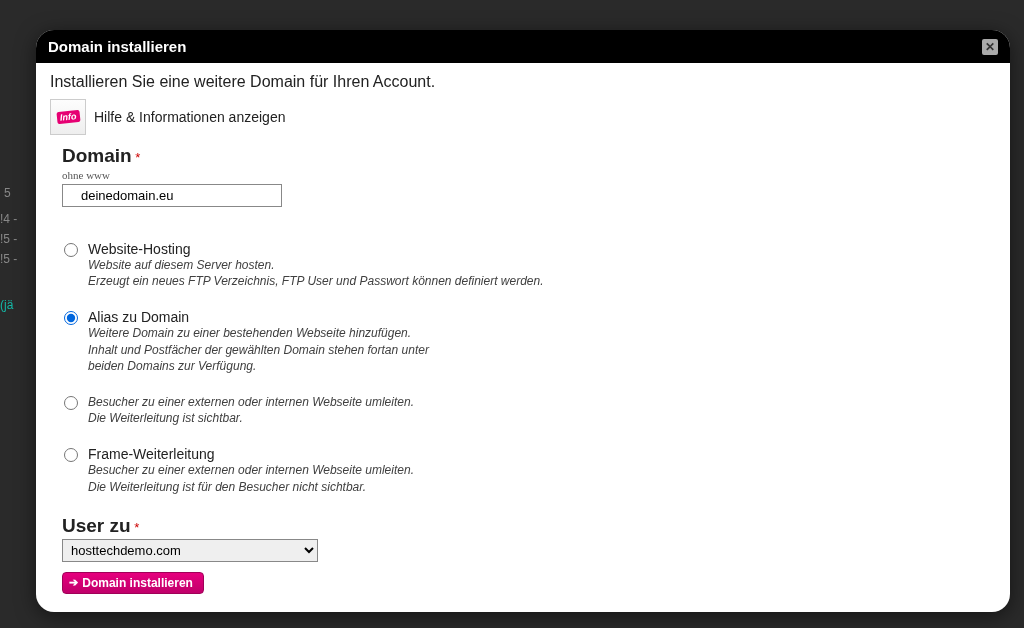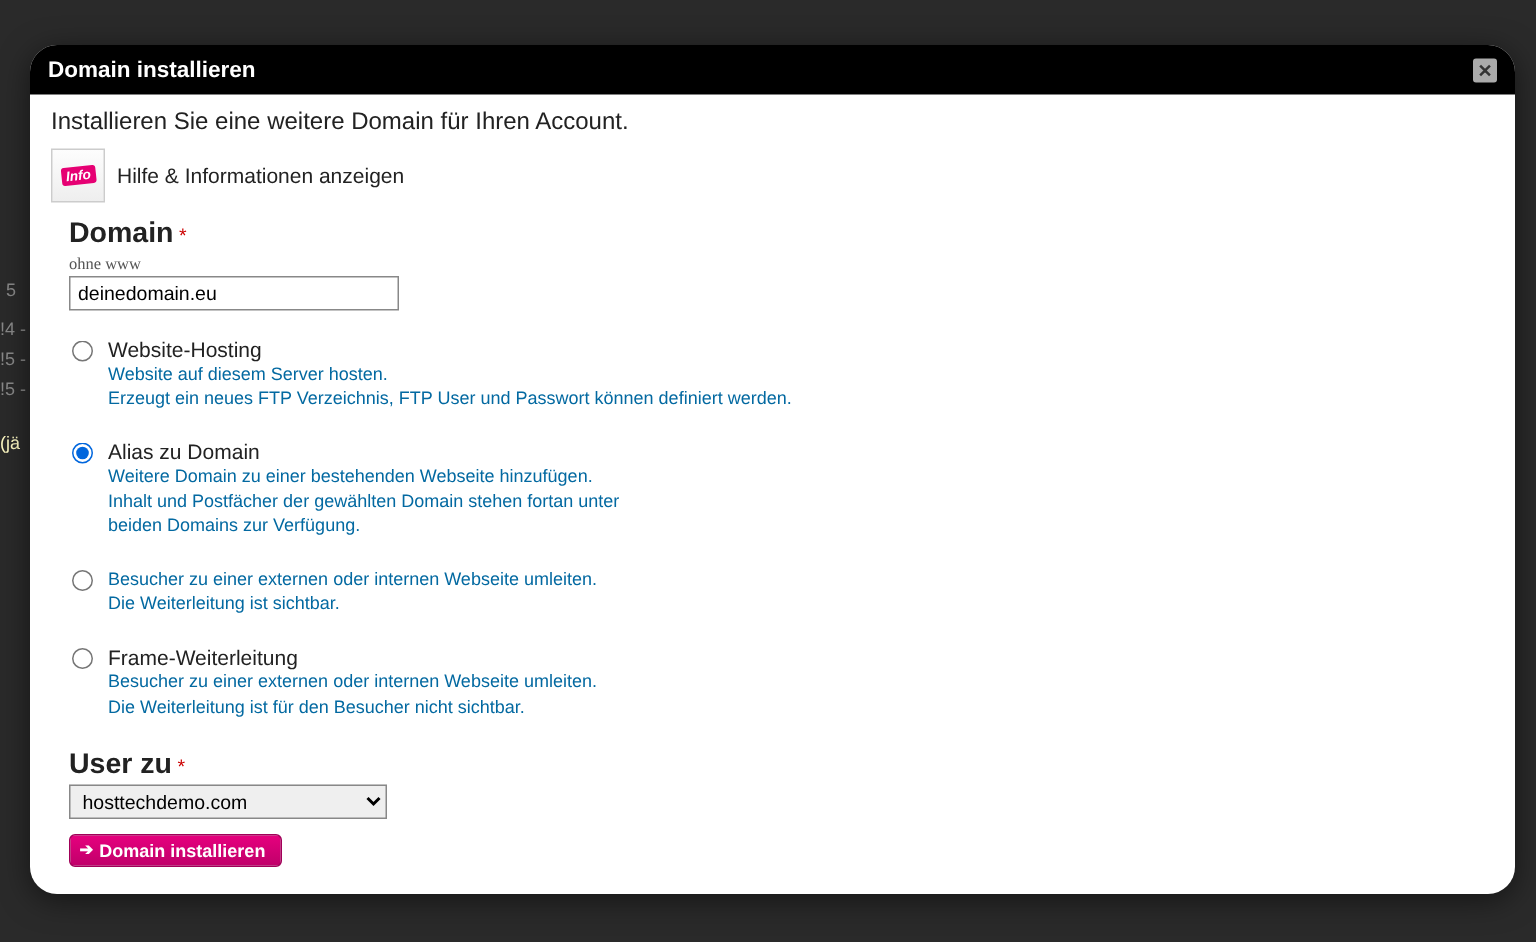"Domain installieren" .modal { left: 20px -> 36px }
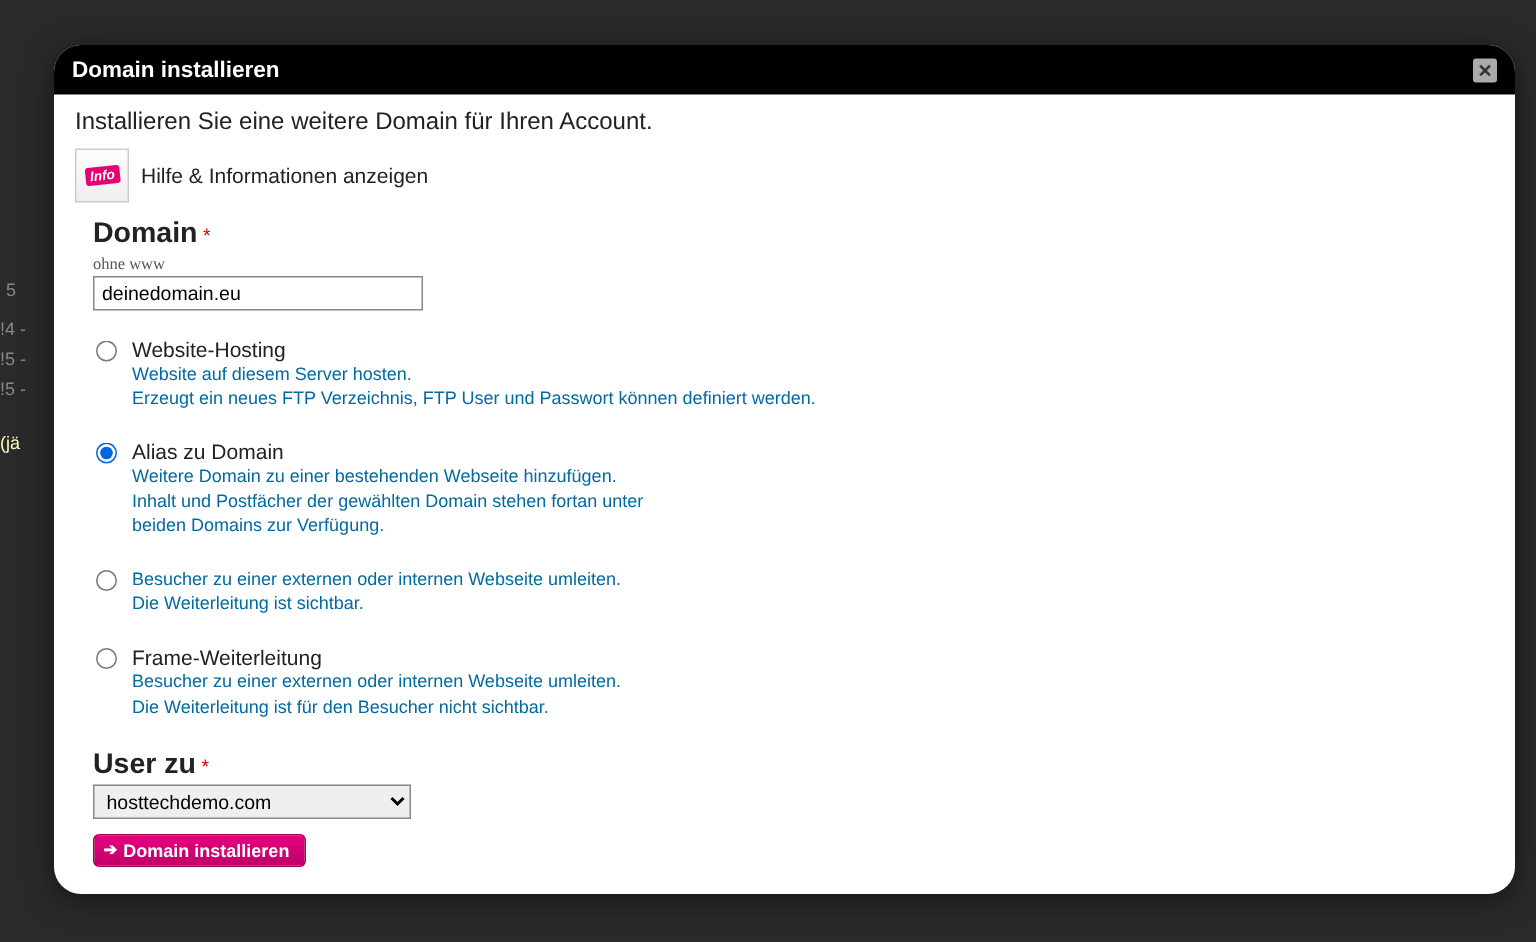"deinedomain.eu" .domain-input { padding: 3px 5px -> 3px 18px }
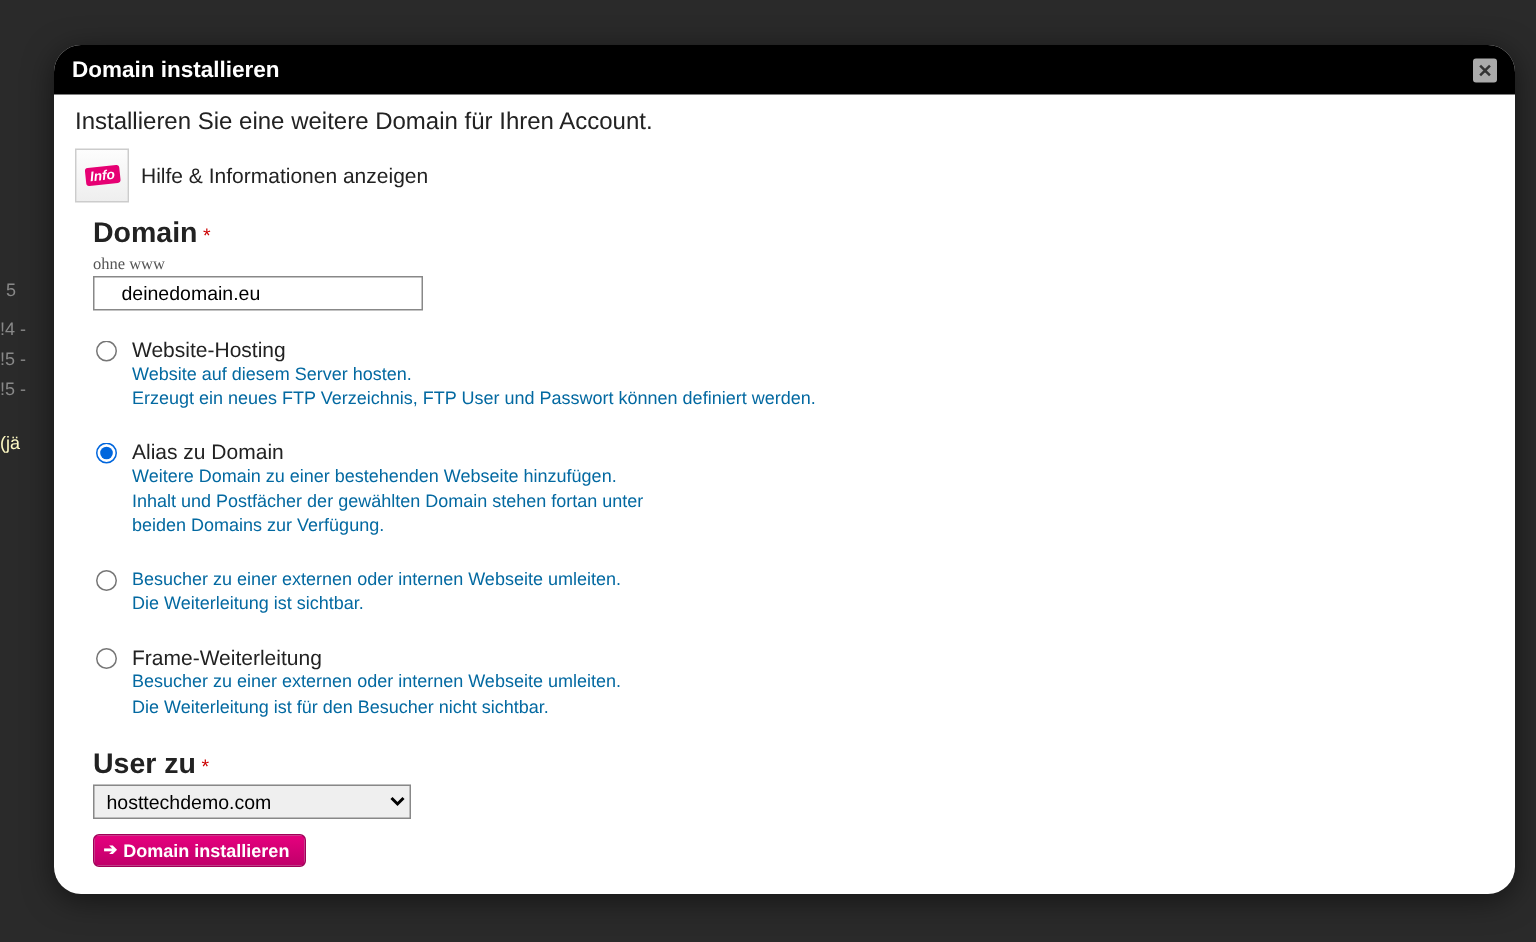"Website-Hosting" .radio-group { margin-top: 4px -> 20px }
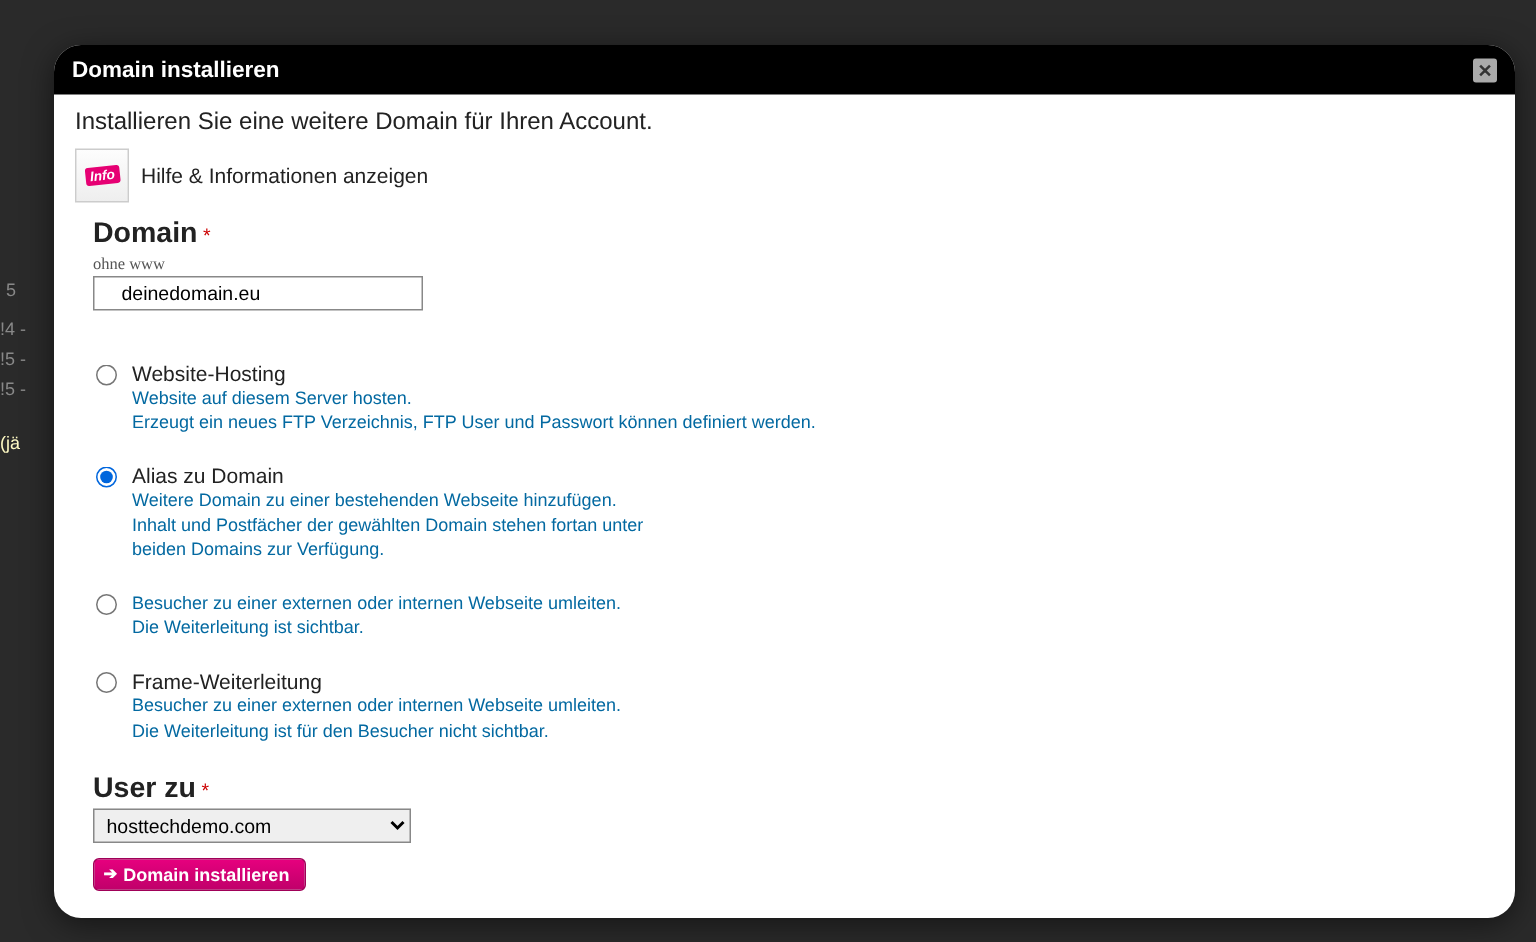"Website auf diesem Server hosten." .radio-desc { color: #0369a1 -> #404040; font-style: none -> italic }
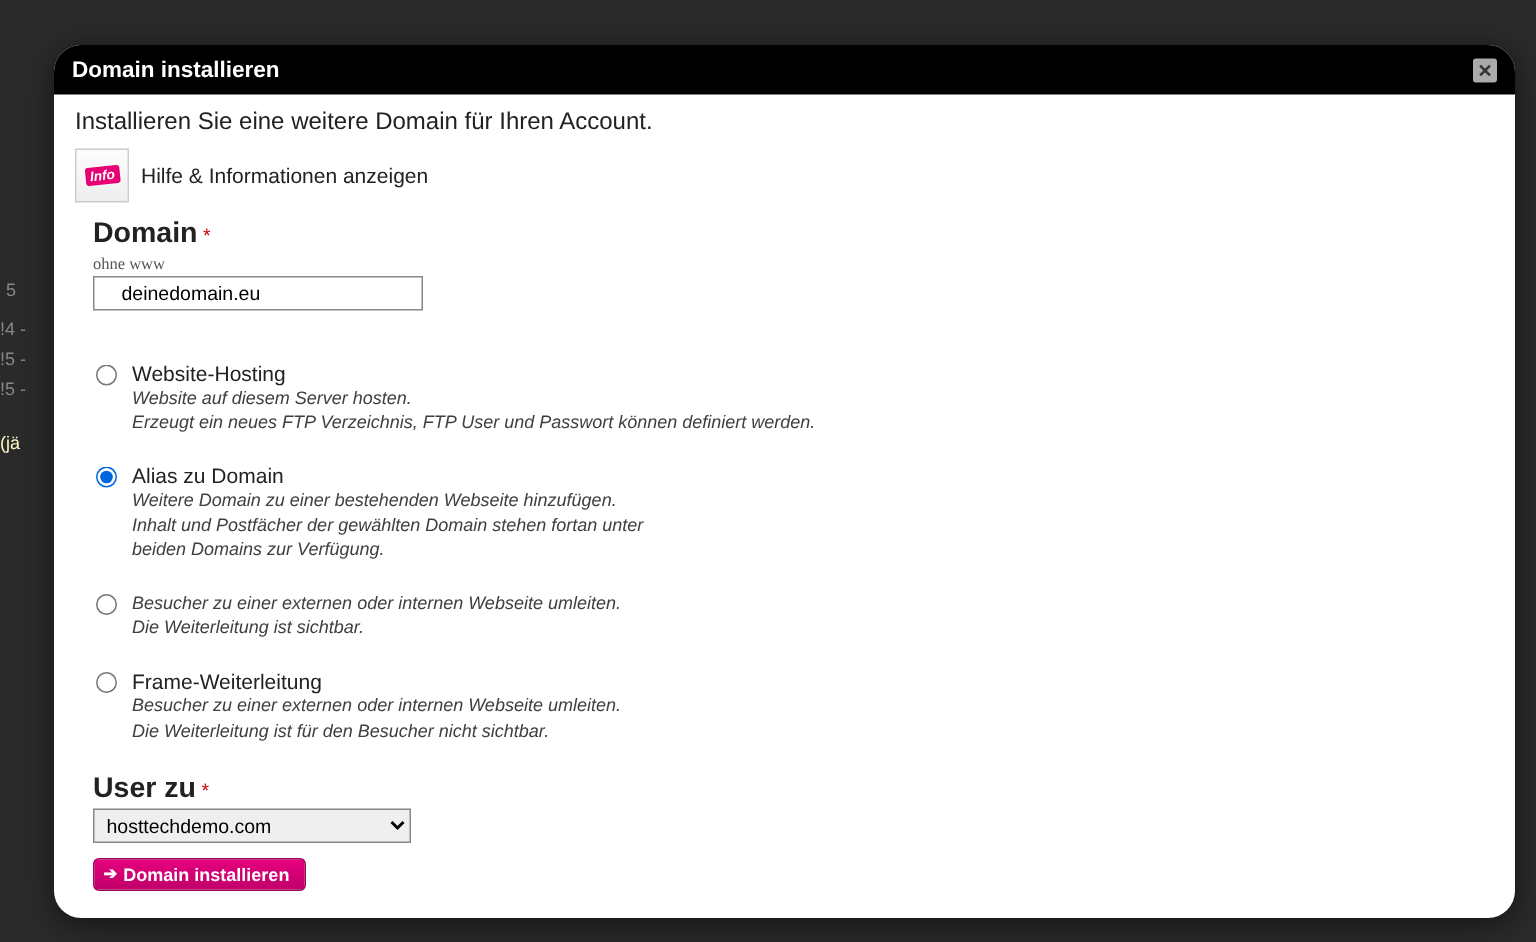"(jä" div.bg-frag { color: #fef9c3 -> #14b8a6; top: 288px -> 298px }
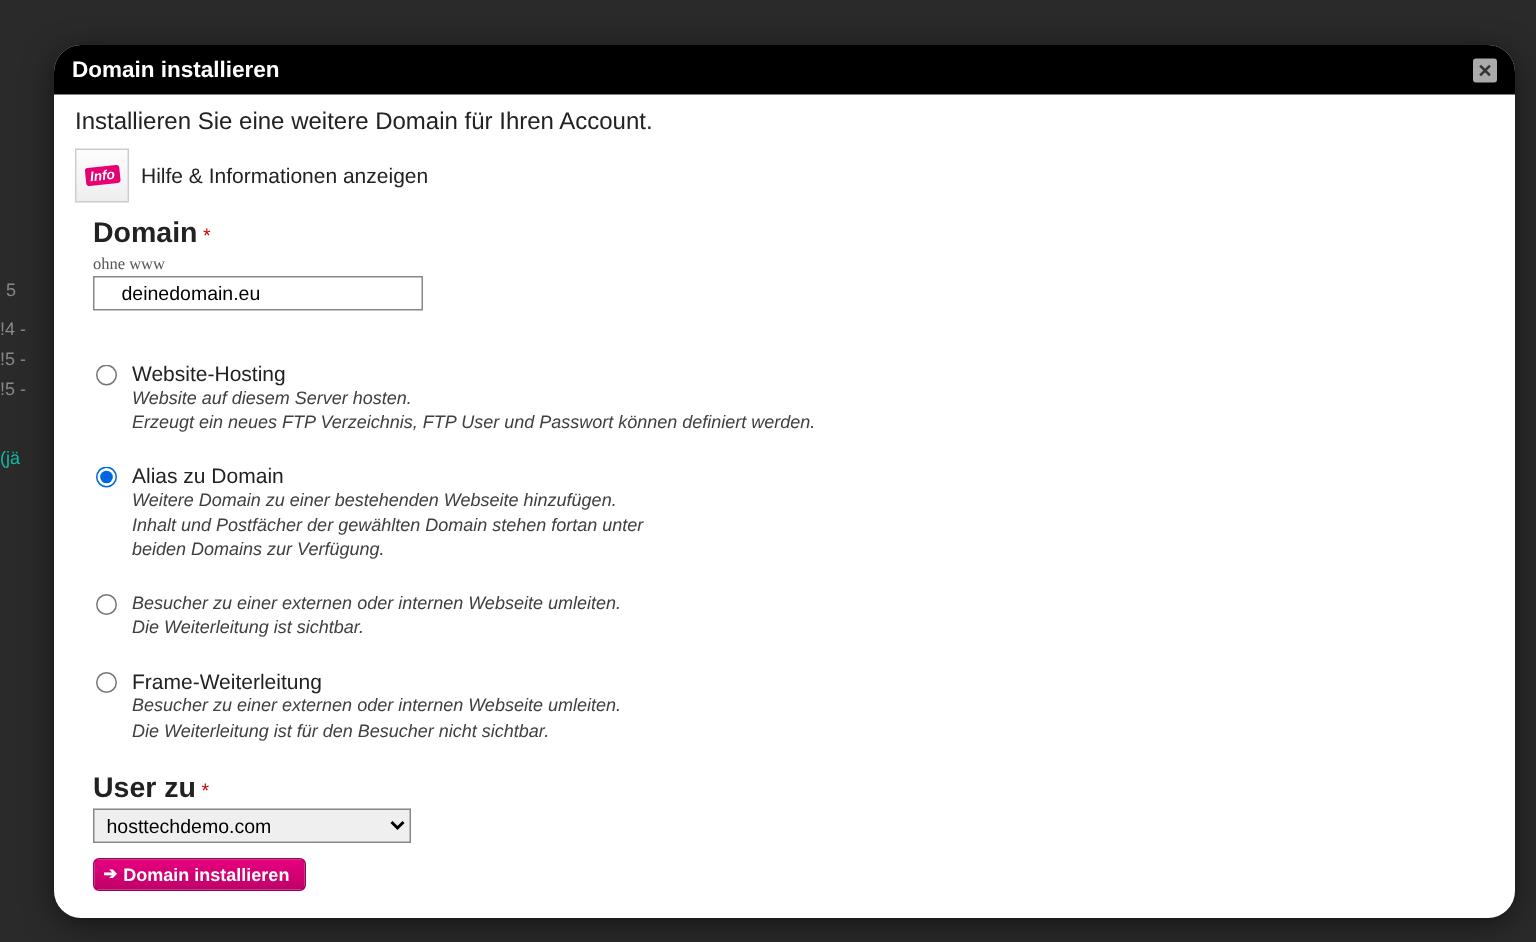"hosttechdemo.com" .alias-select { width: 212px -> 256px }
